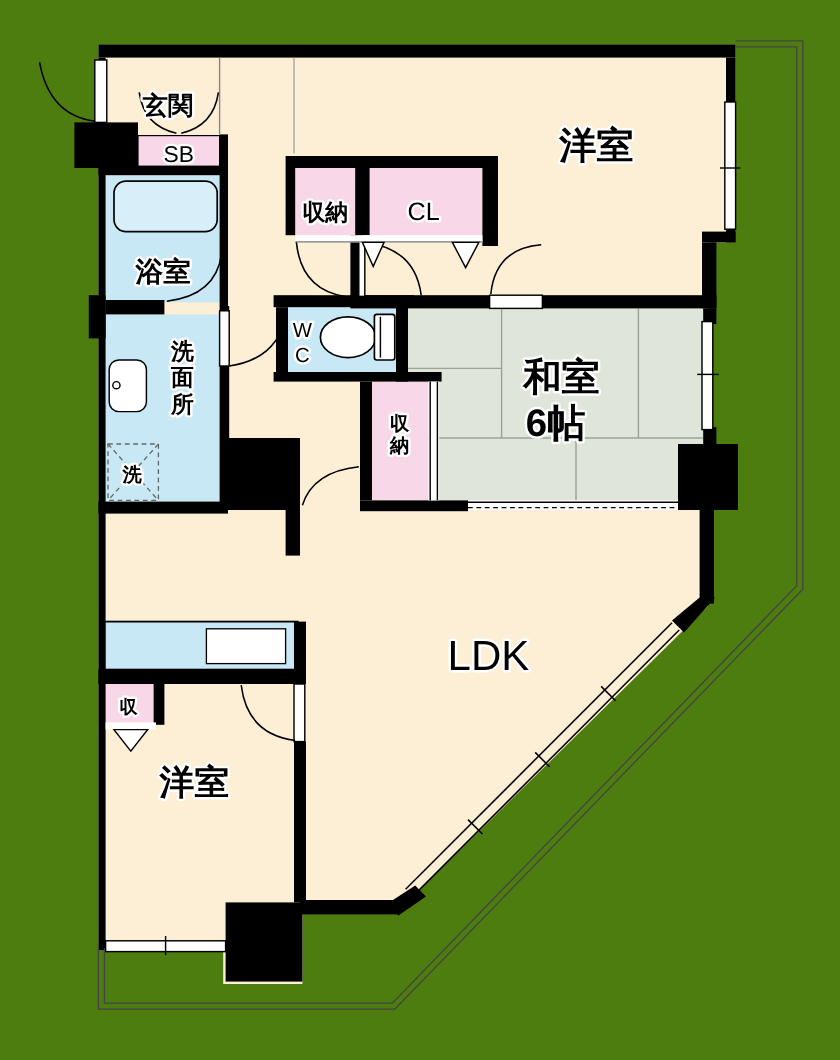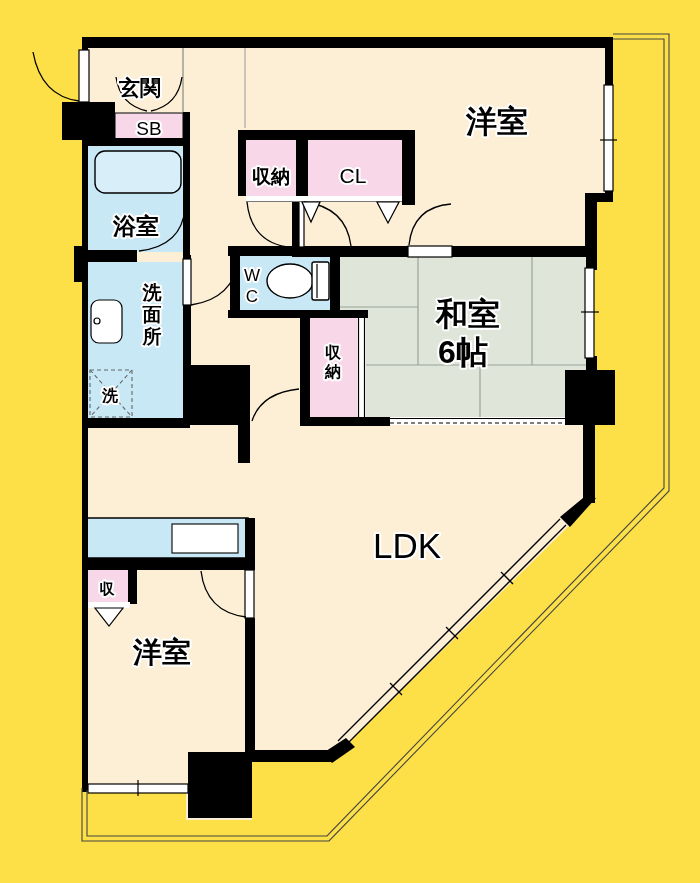"玄関" #stage { background: #fde047 -> #4d7c0f }
